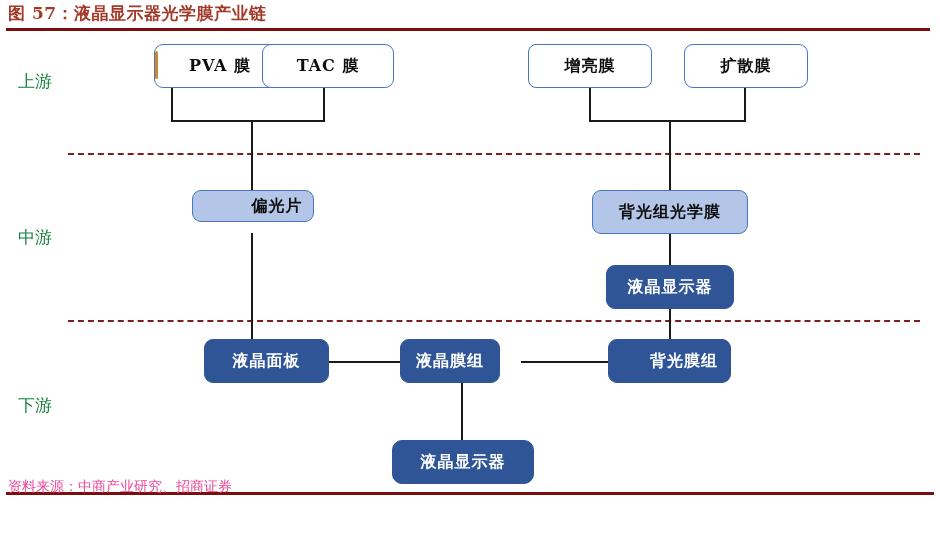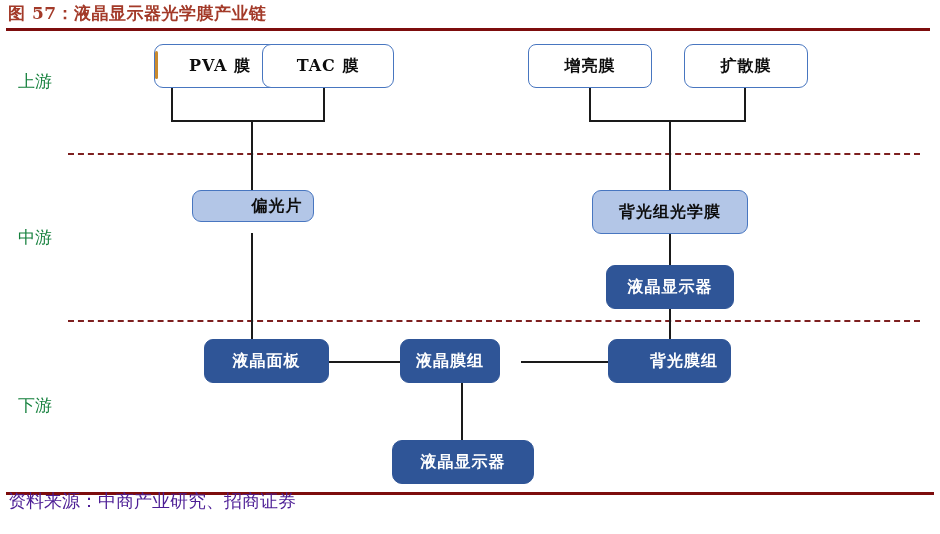"资料来源：中商产业研究、招商证券" .footer-note { color: #4c1d95 -> #ec4899; font-size: 18px -> 14px; top: 489px -> 478px }
